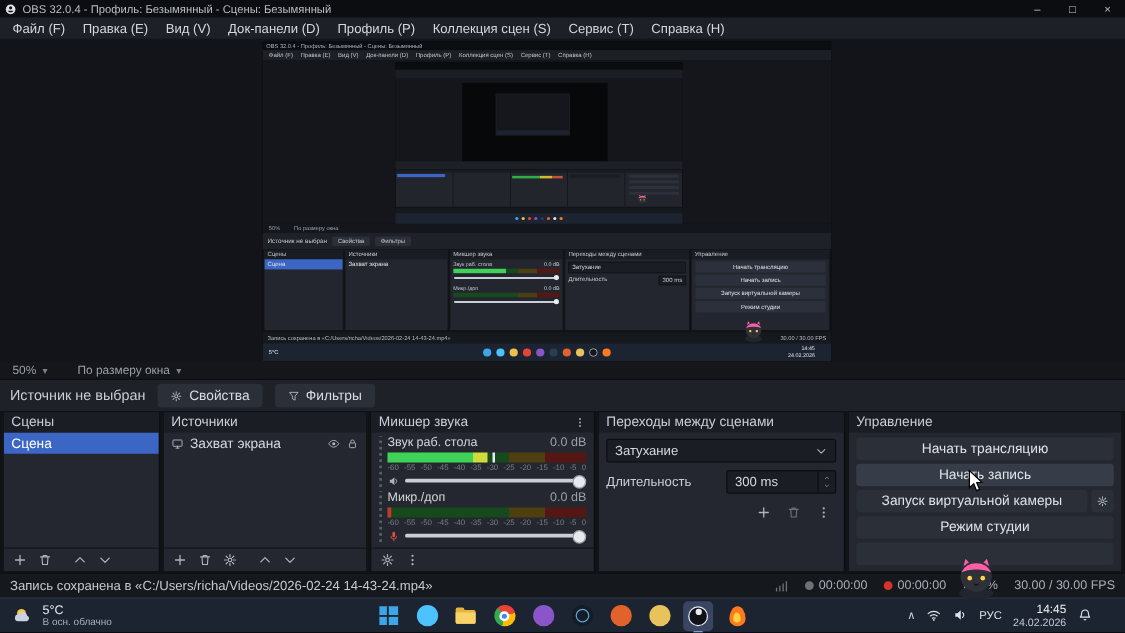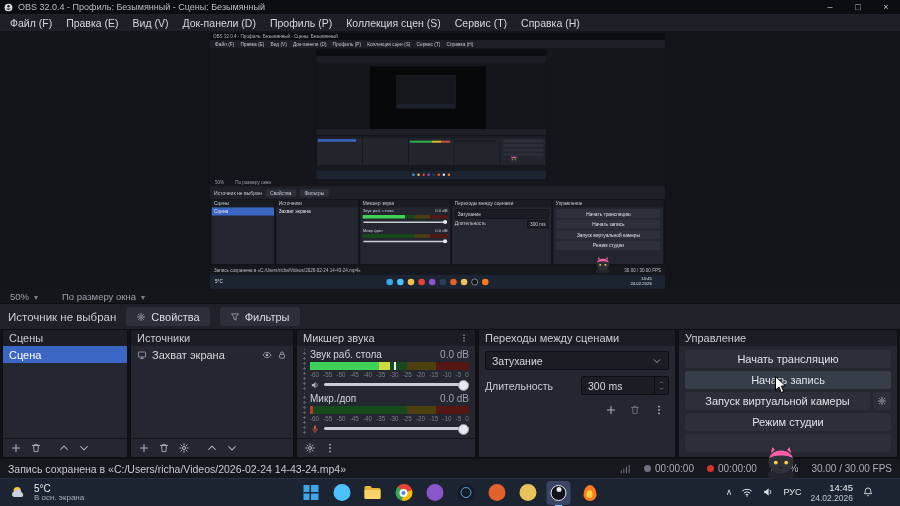"В осн. экрана" div.desc { text: экрана -> облачно }
